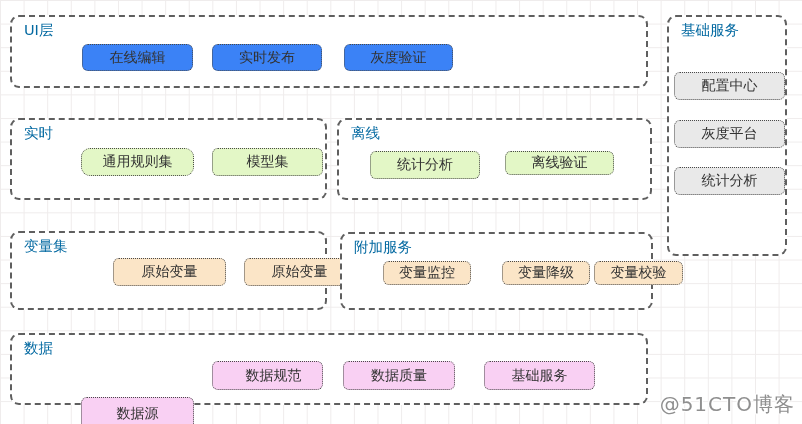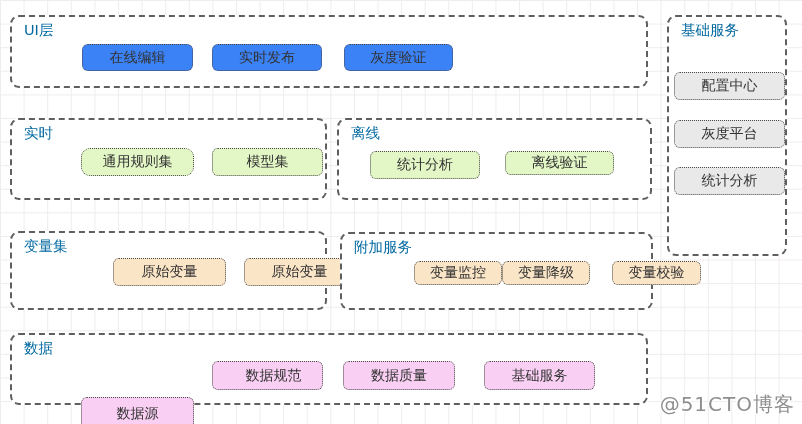"变量监控" div.chip { left: 40px -> 9px }
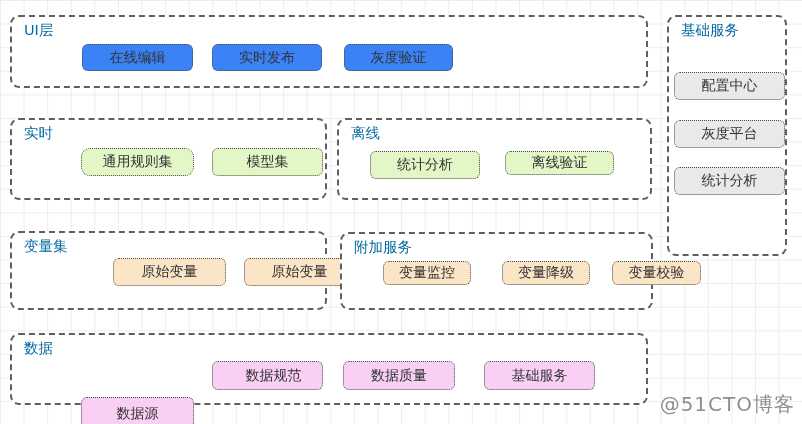"变量校验" div.chip { left: 238px -> 220px }
